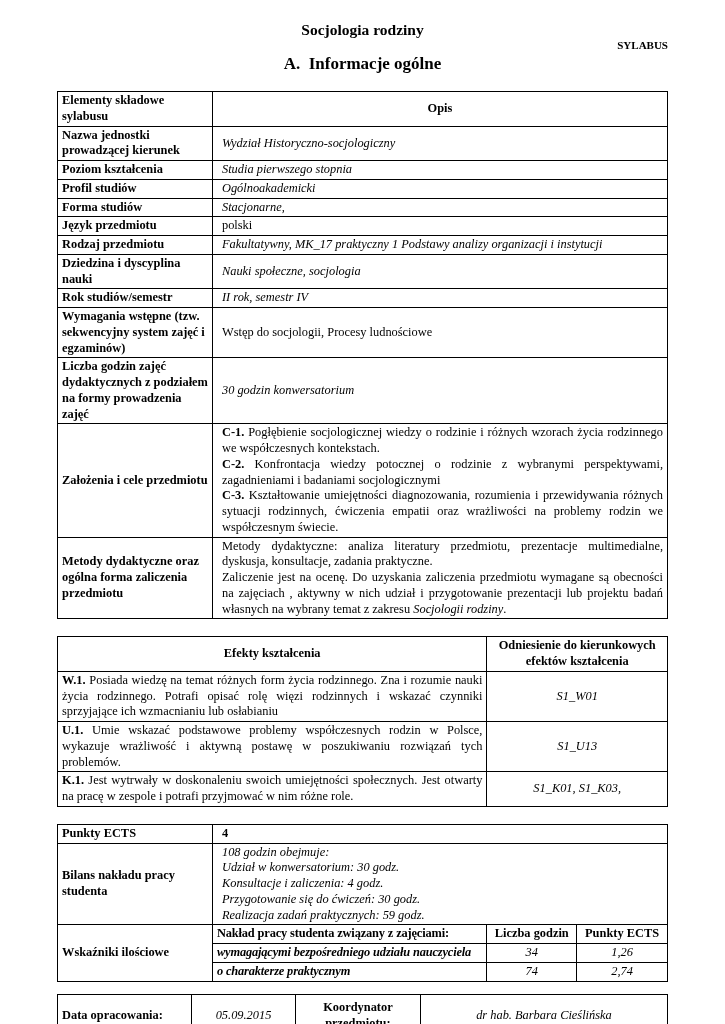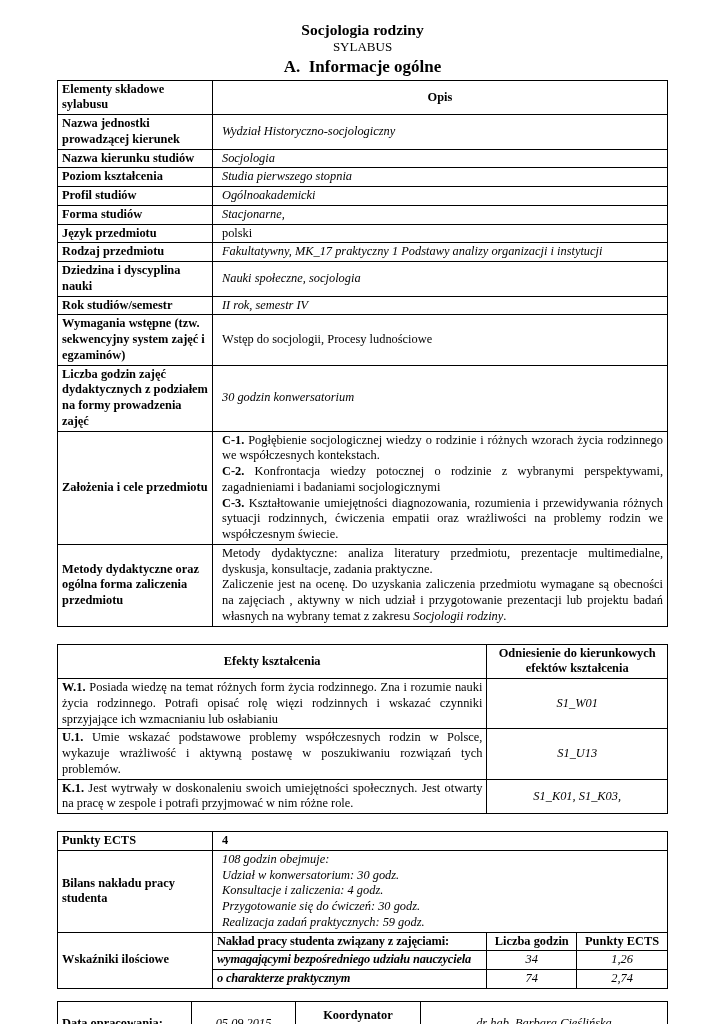"Socjologia rodziny" .doc-header { margin-bottom: 2px -> 16px }
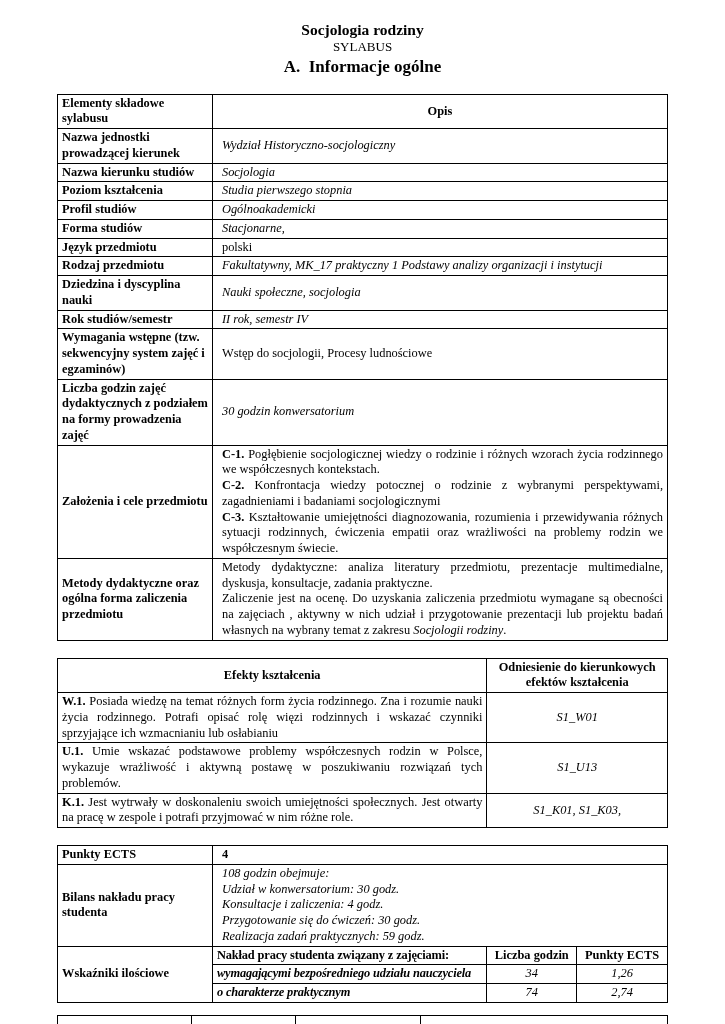"SYLABUS" .title2 { font-size: 13px -> 11px; font-weight: normal -> bold; text-align: none -> right }
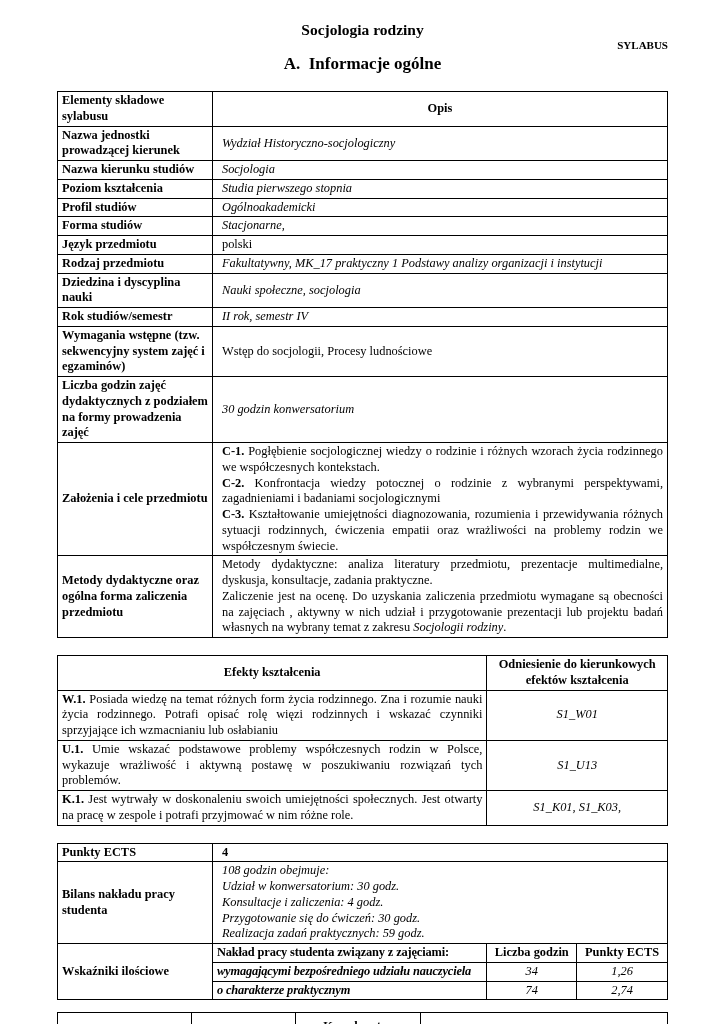"Nazwa kierunku studiów" tr { html: <tr> <td>Nazwa kierunku studiów</td> <td>Socjologia</td> </tr> -> none }
